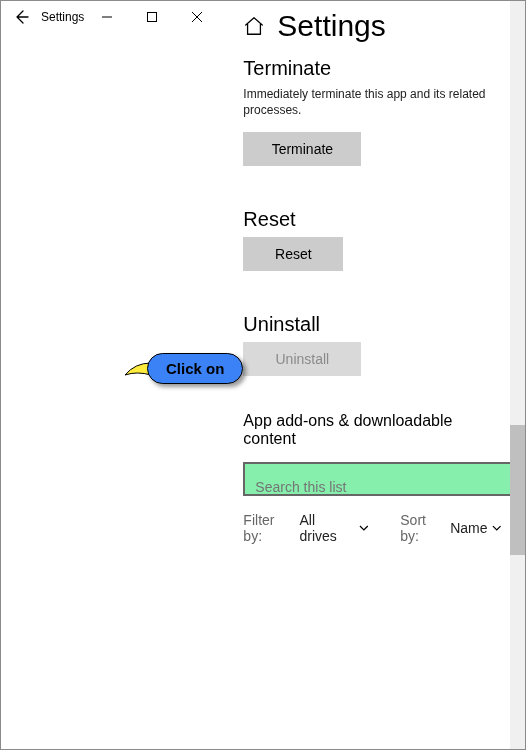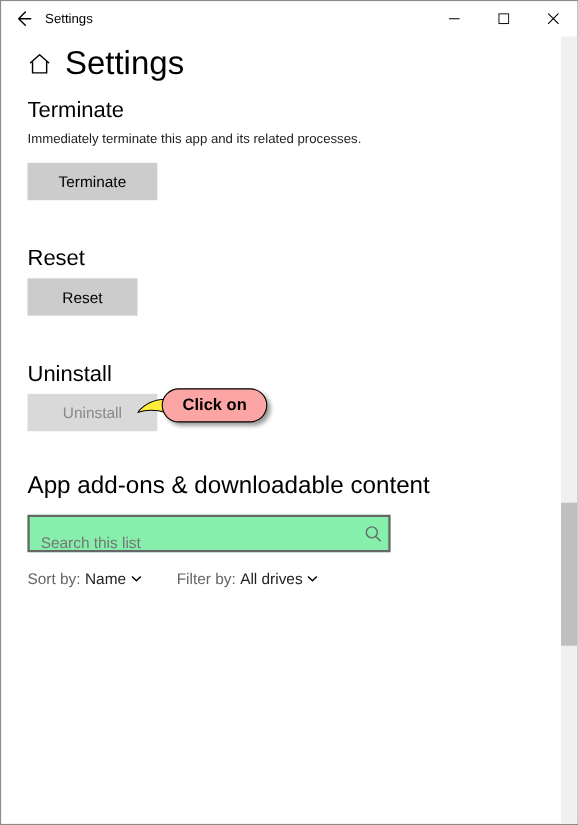"Settings" .window { flex-direction: column -> row }
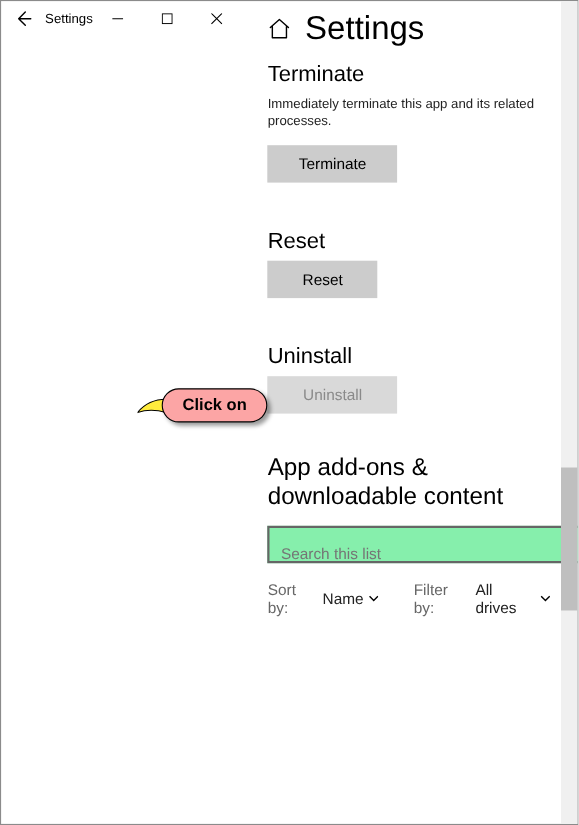"Click on" .callout-body { background: #fca5a5 -> #3b82f6 }
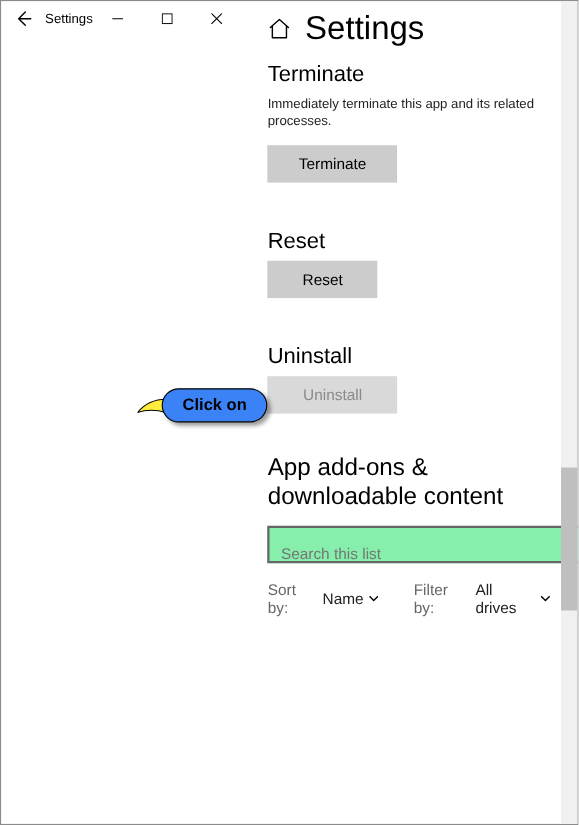"App add-ons & downloadable content" .big-h { font-size: 22px -> 16px }
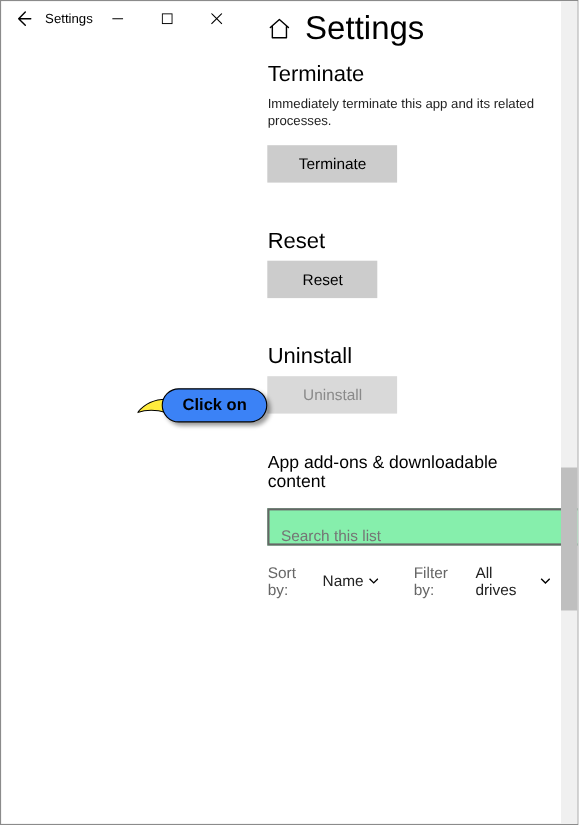"Sort by:" span.fitem { order: before "Filter by:" -> after "Filter by:" }
